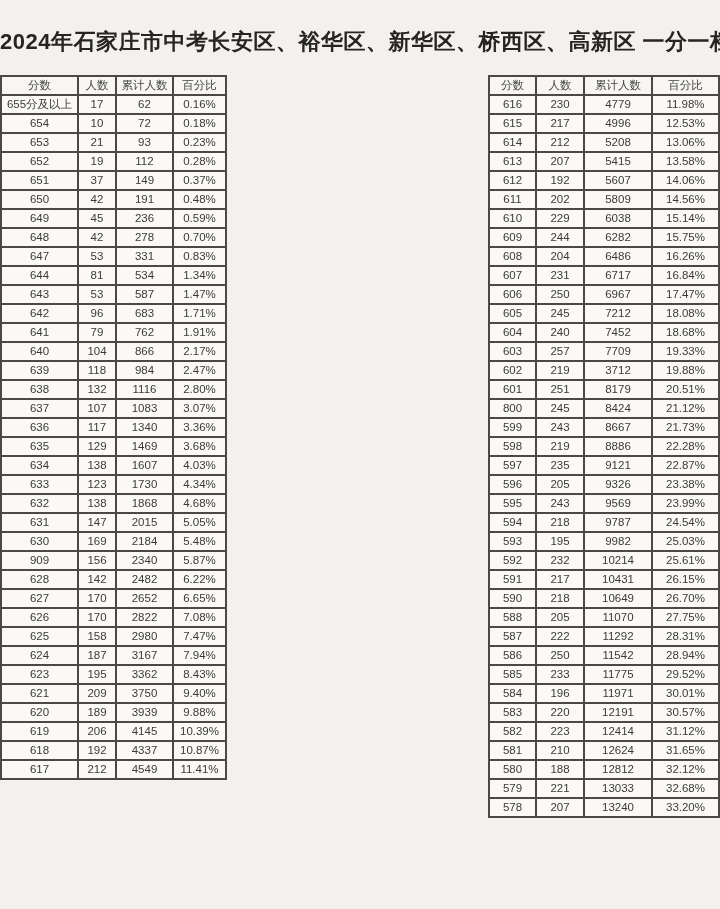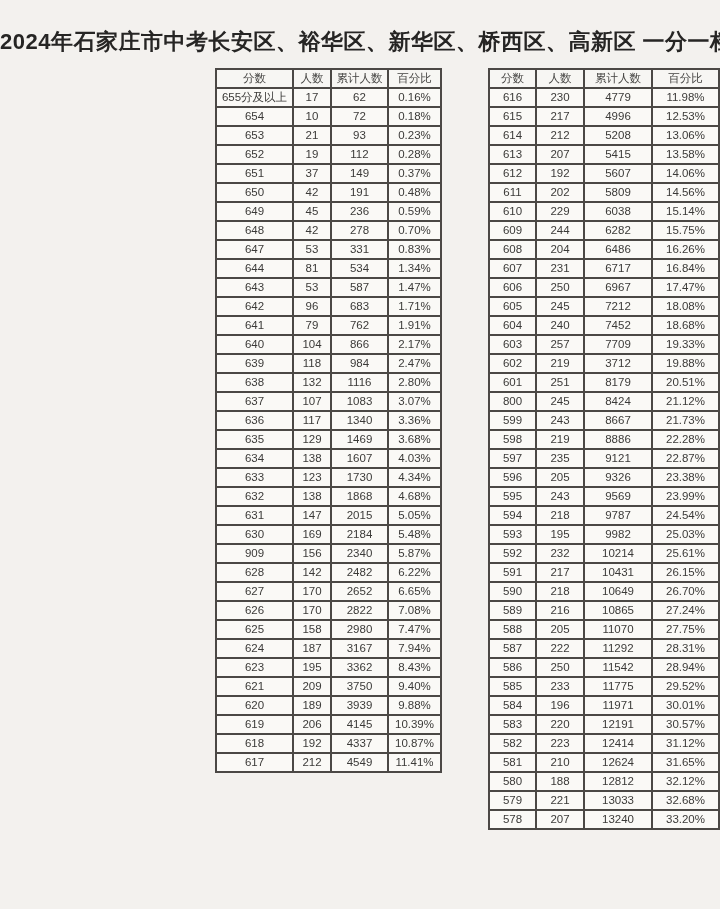"分数" .tables-wrap { gap: 46px -> 34px; justify-content: flex-end -> space-between; margin-top: 11px -> 18px }
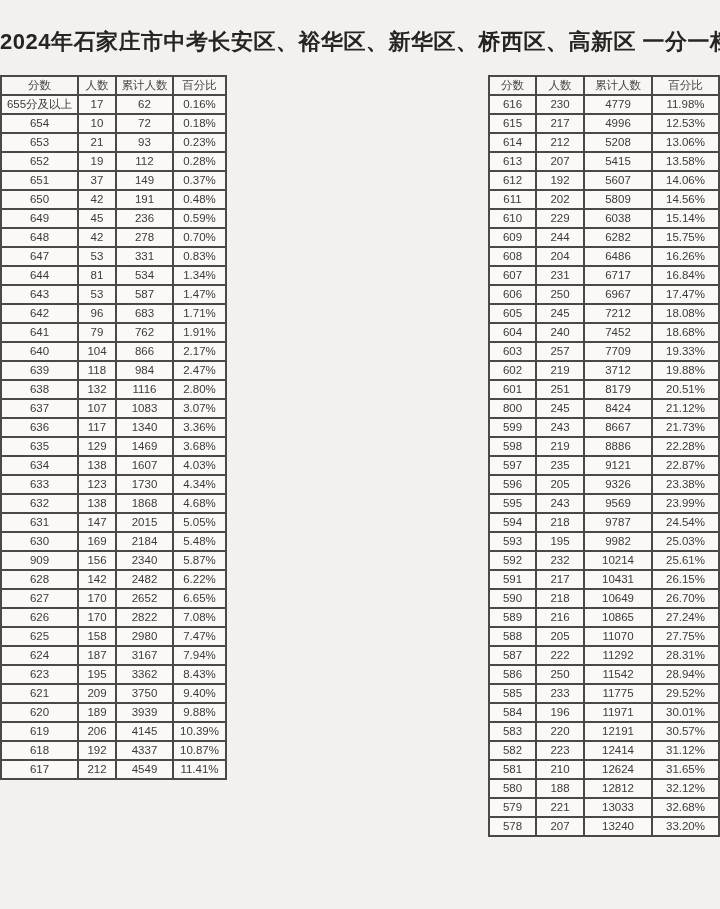"589" tr { html: <tr> <td>589</td> <td>216</td> <td>10865</td> <td>27.24%</td> </tr> -> none }
